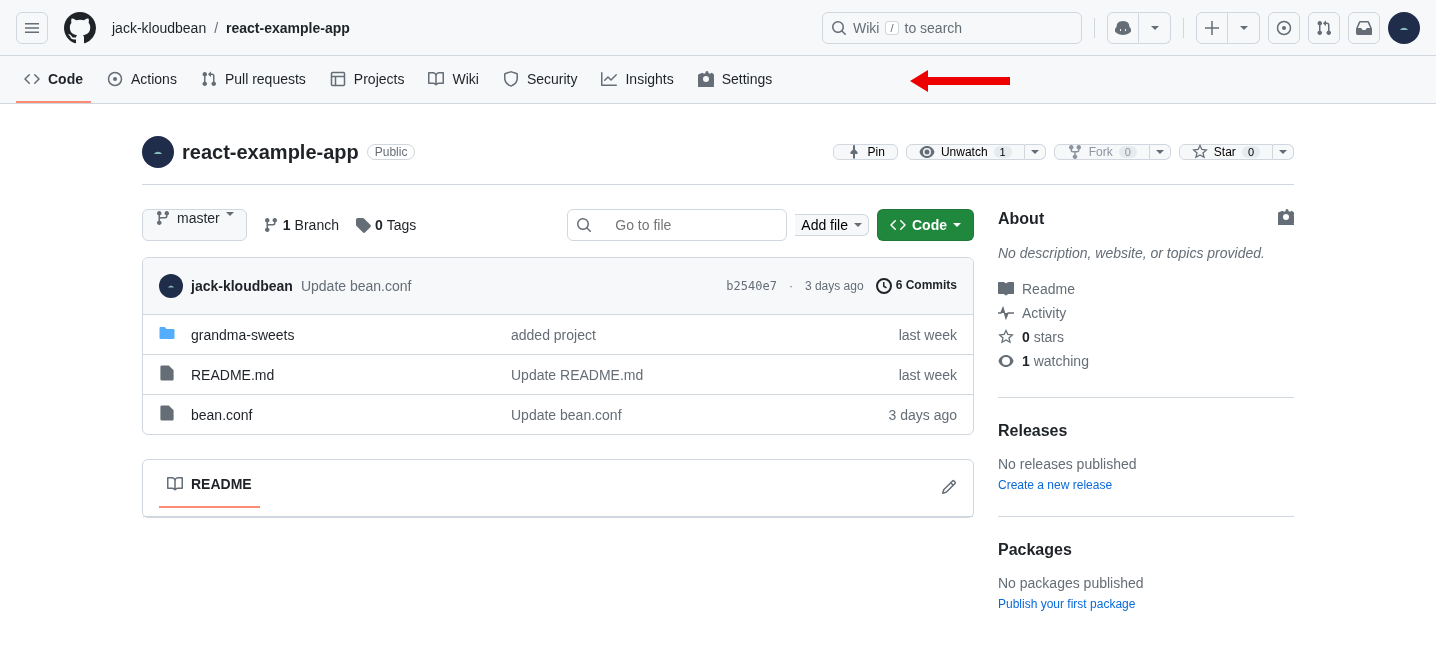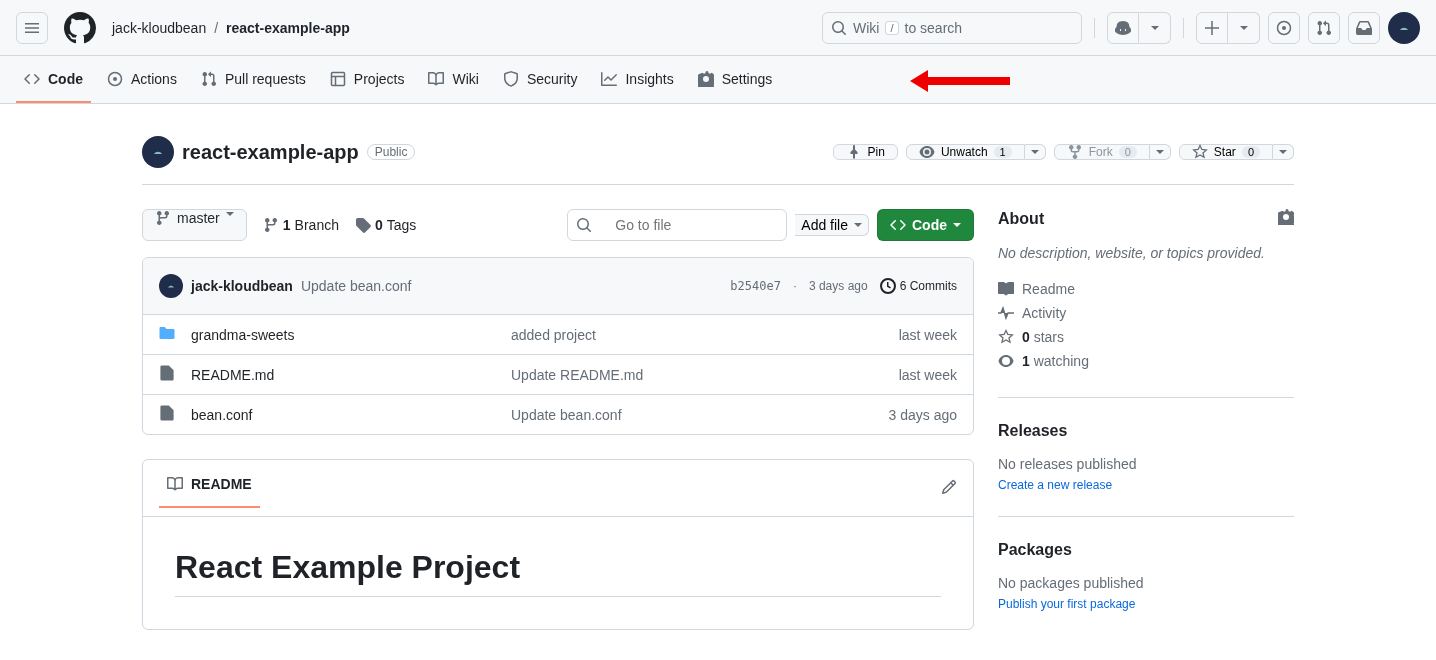"6 Commits" .commit-count { align-items: center -> flex-start; font-weight: 400 -> 700 }
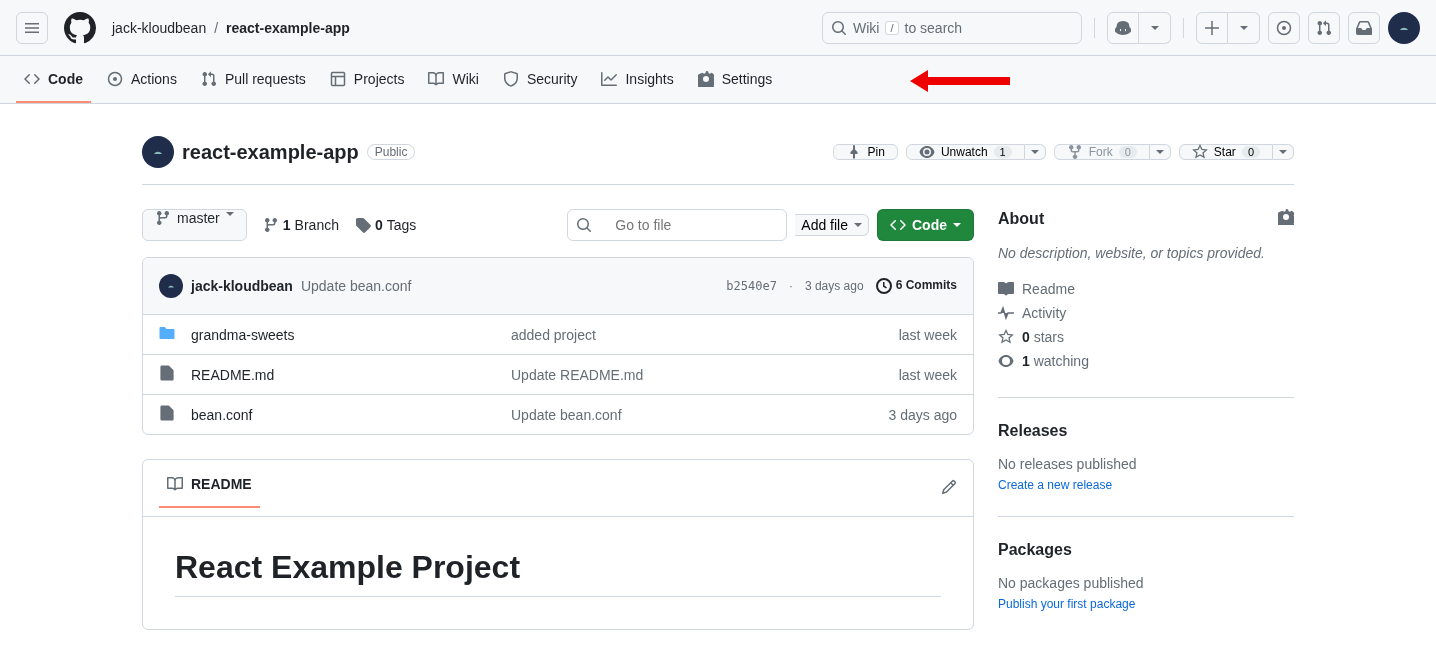"React Example Project" div.readme-body { html: <div> <h1>React Example Project</h1> </div> -> none }
